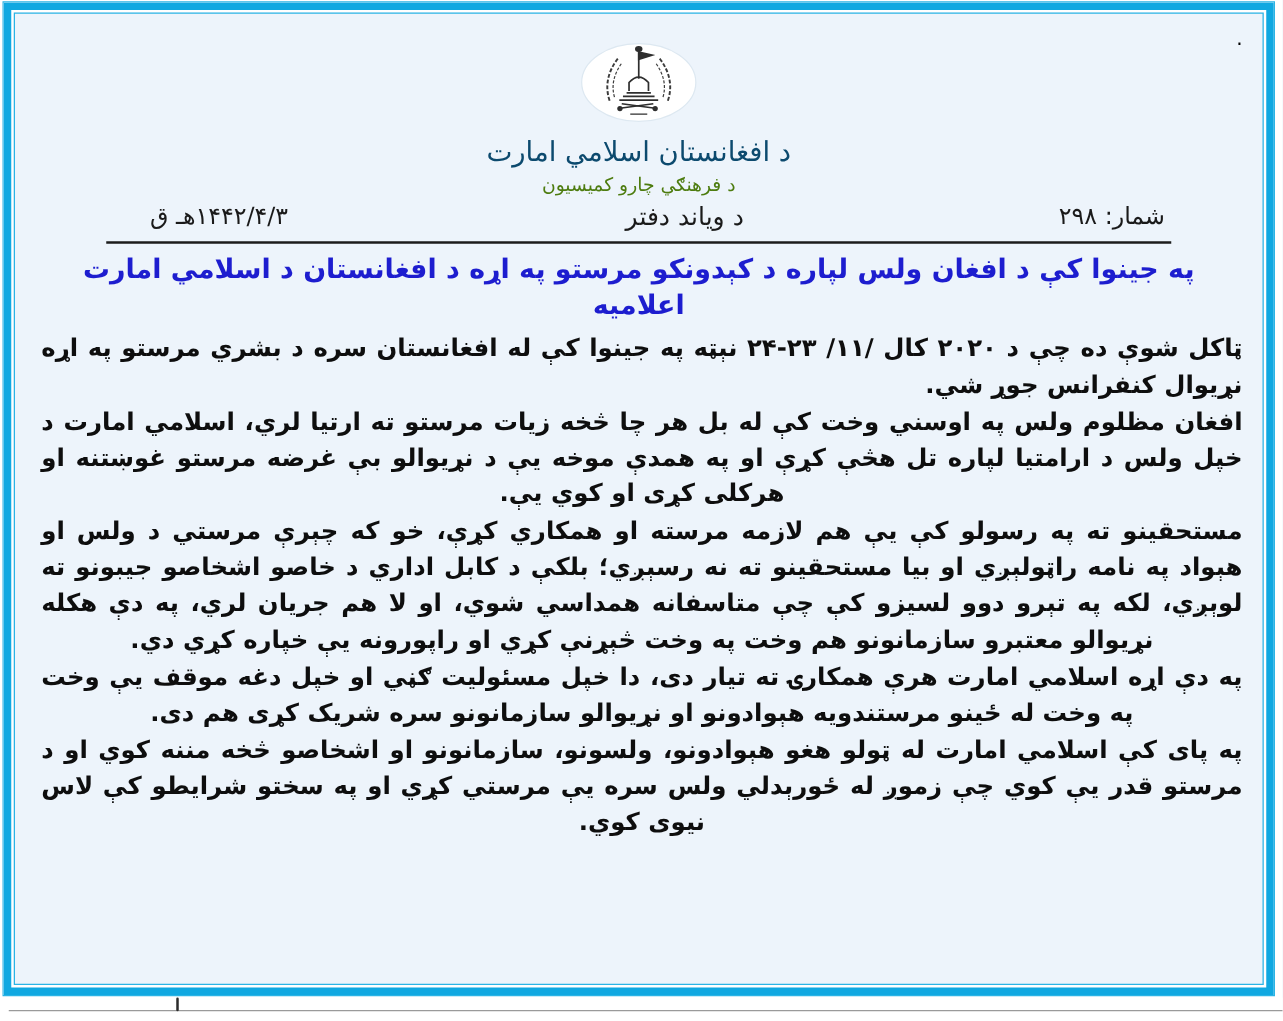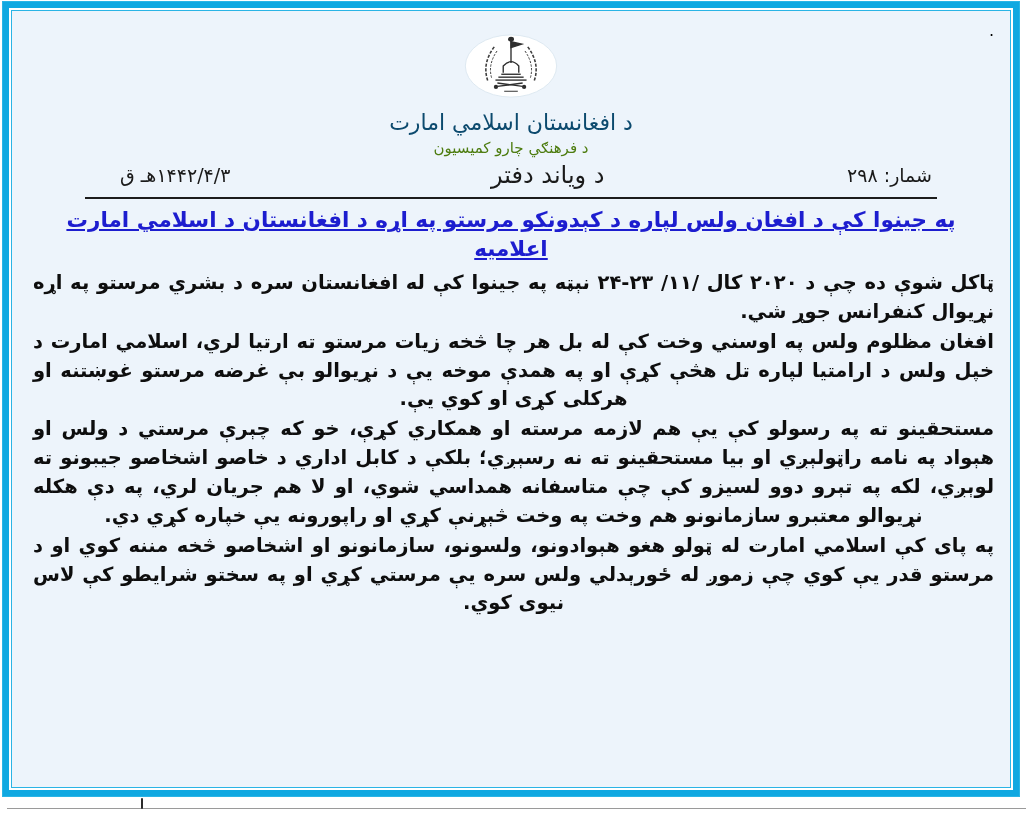"د ویاند دفتر" .meta-office { font-size: 24px -> 20px }
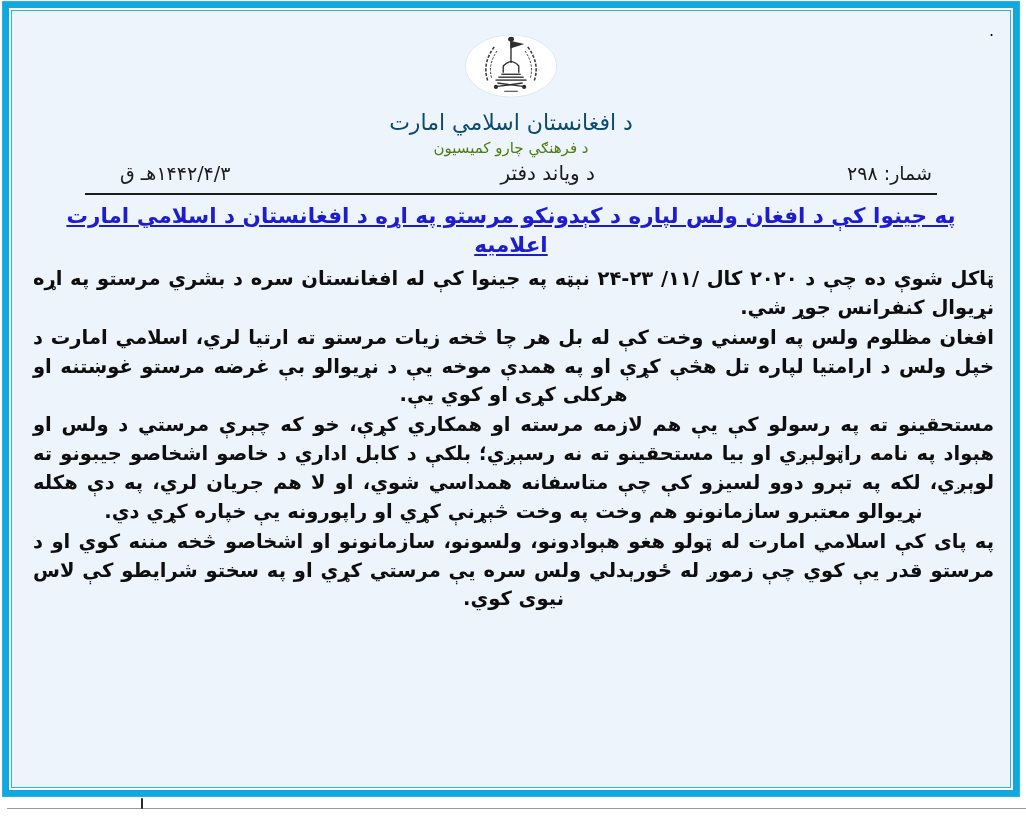"په جینوا کې د افغان" .doc-title { text-decoration: underline -> none }
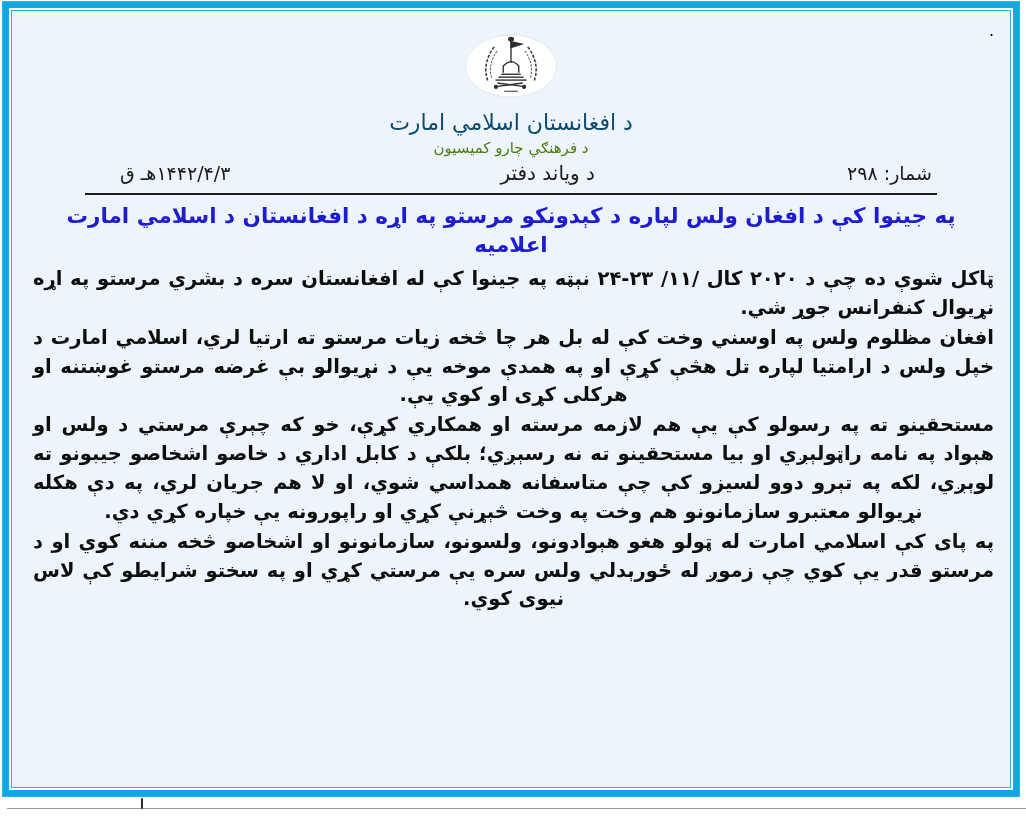"په دې اړه اسلامي امارت" p.para { html: none -> <p>په دې اړه اسلامي امارت هرې همکارۍ ته تیار دی، دا خپل مسئولیت ګڼي او خپل دغه موقف یې وخت په وخت له ځینو مرستندویه هېوادونو او نړیوالو سازمانونو سره شریک کړی هم دی.</p> }
